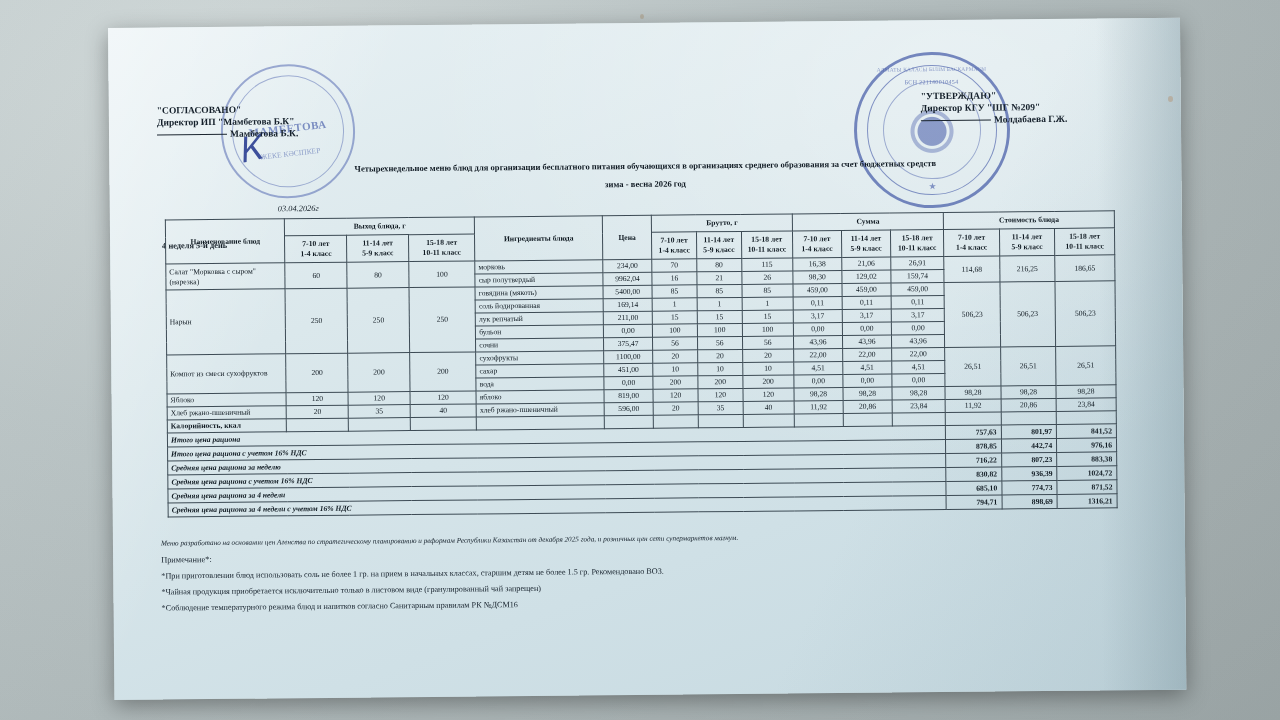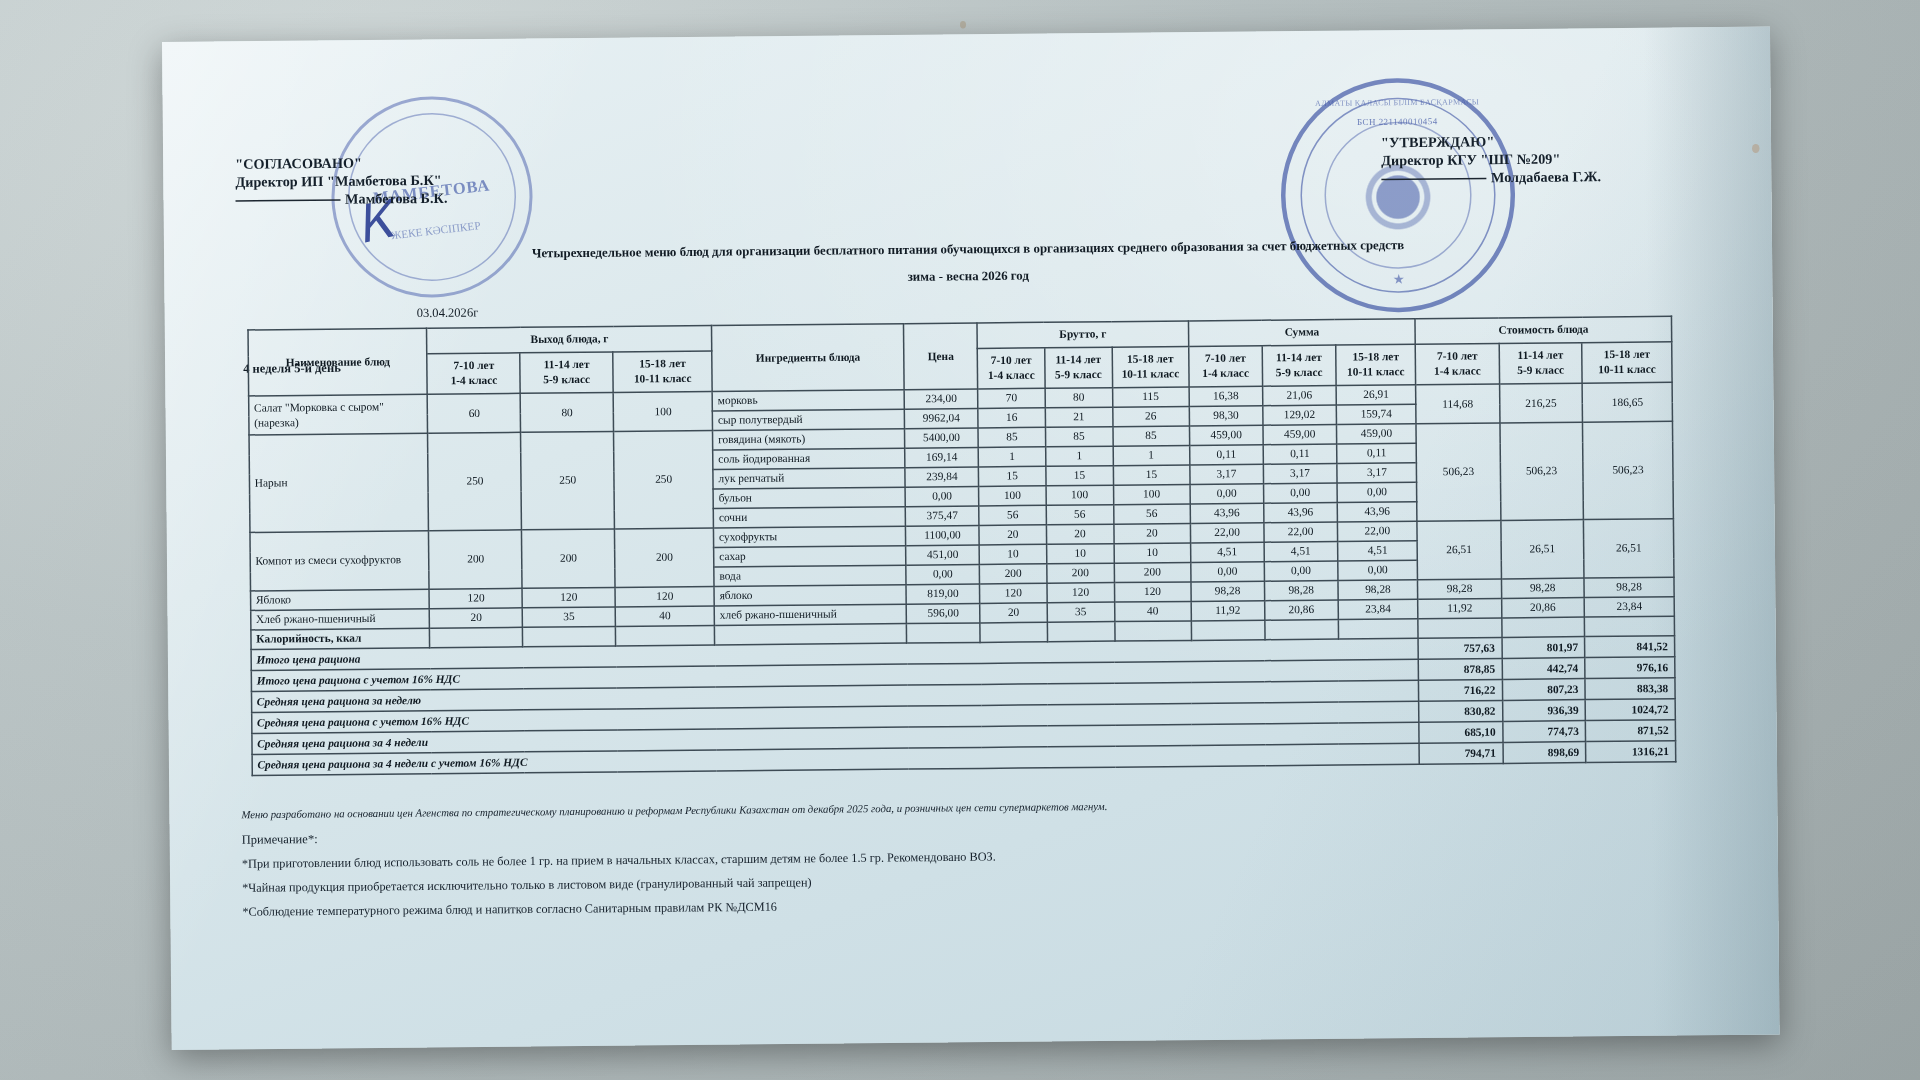"03.04.2026г" #dateline { font-style: none -> italic }
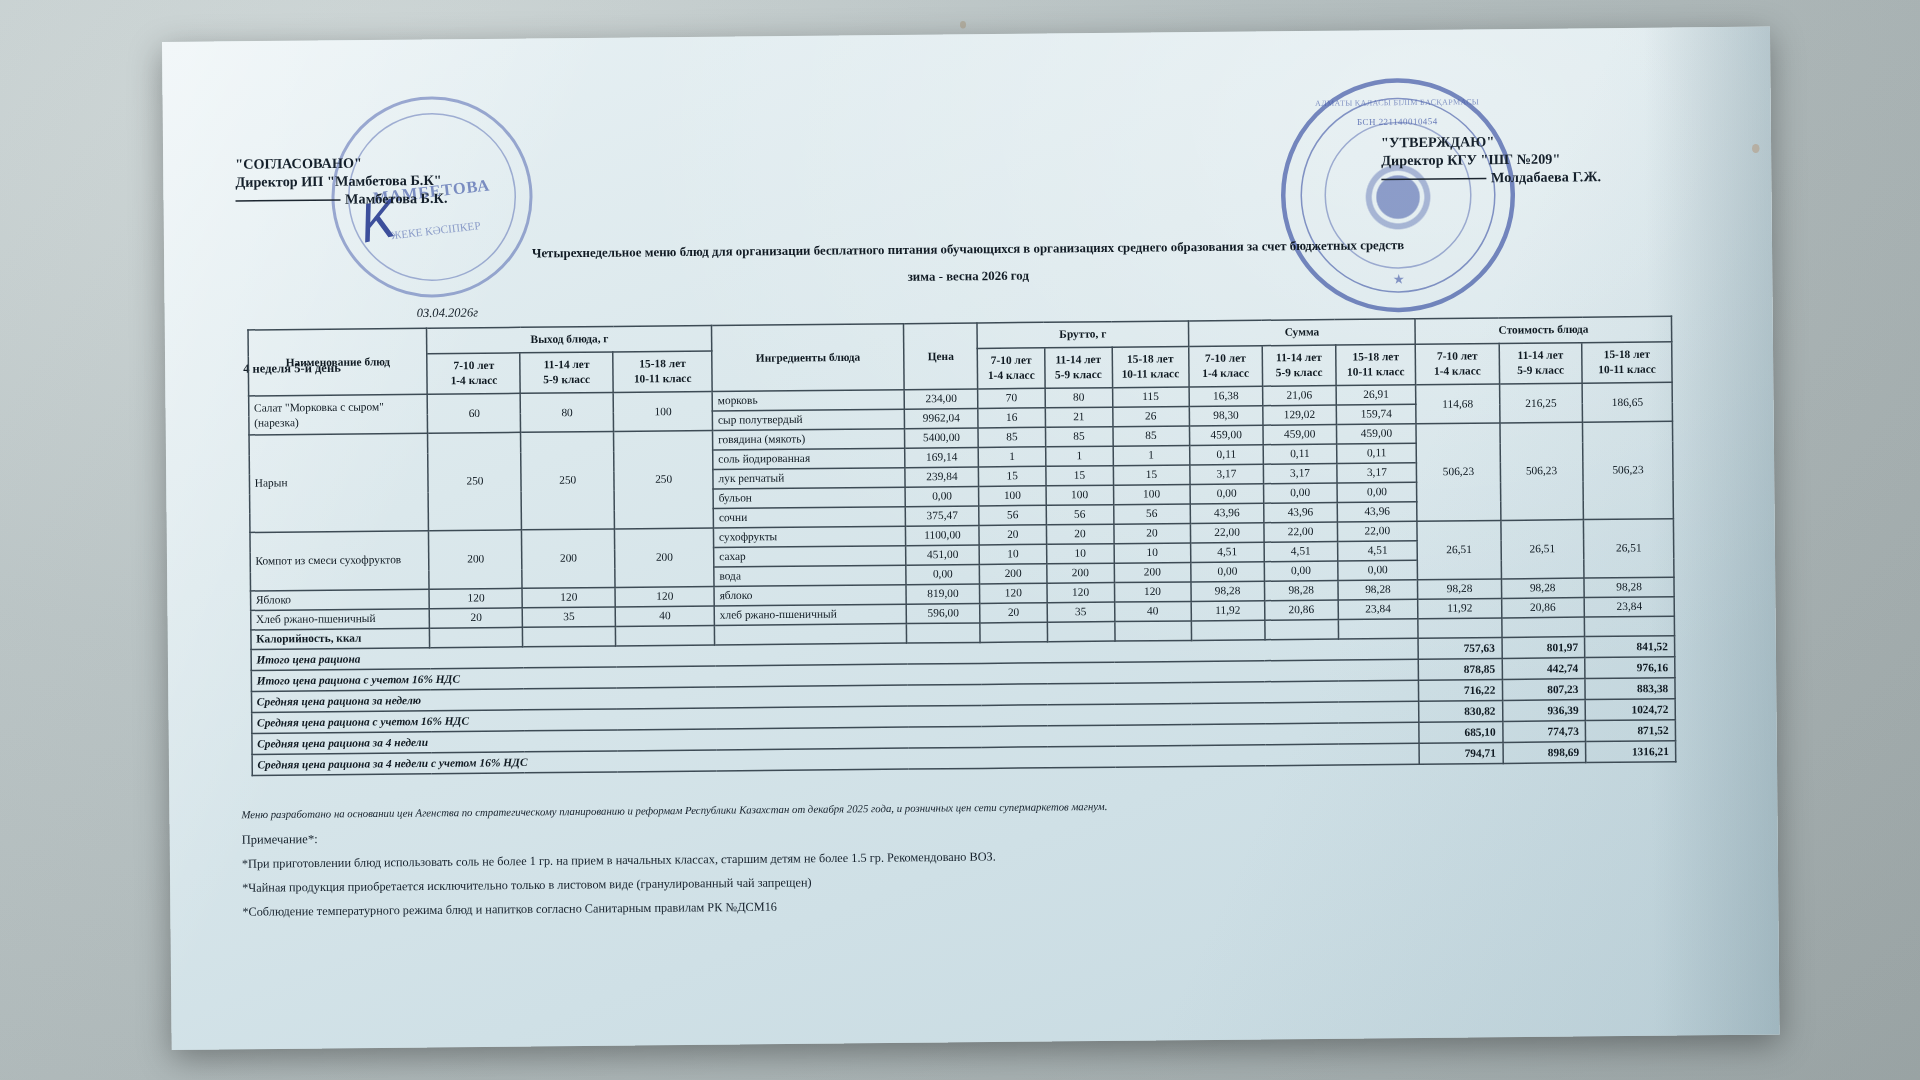"239,84" td.num { text: 239,84 -> 211,00 }
